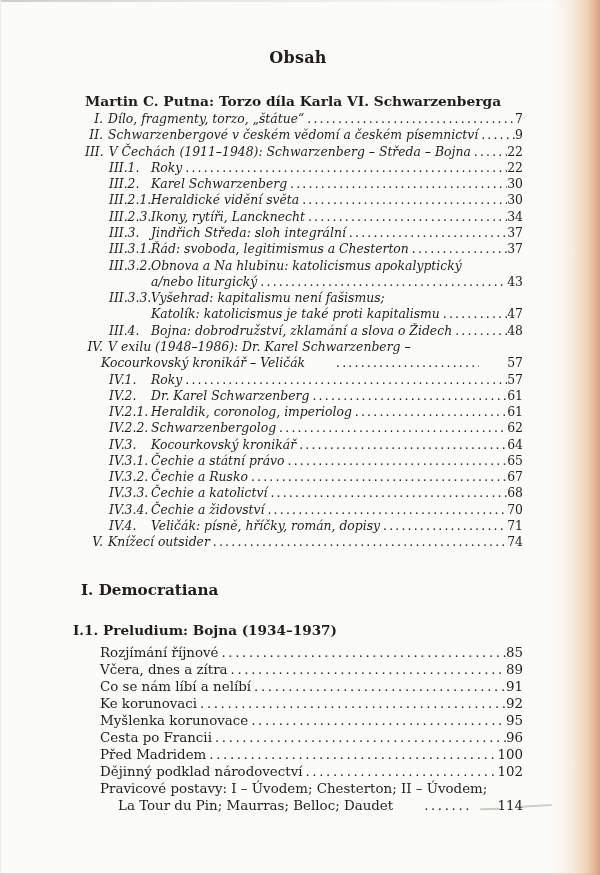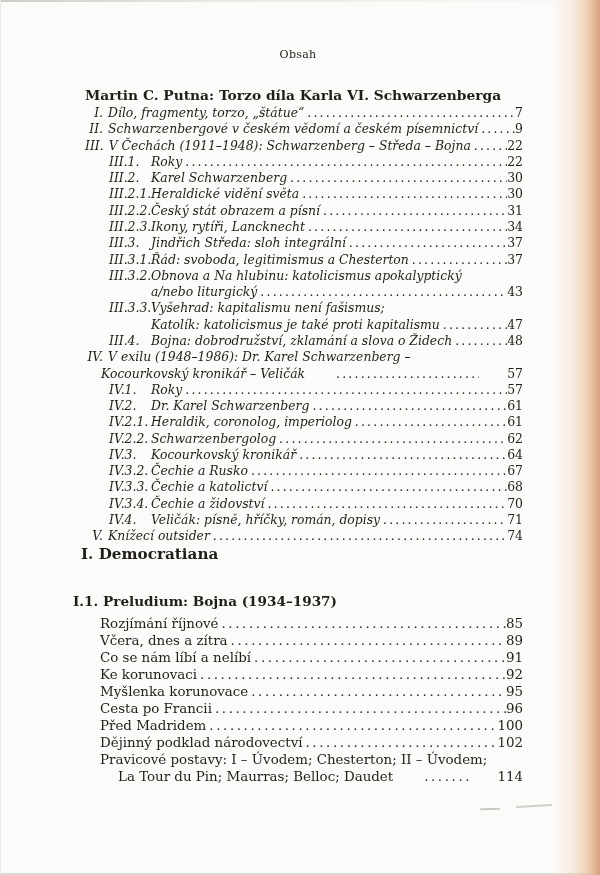"Obsah" .page-title { font-size: 11px -> 16px; font-weight: normal -> bold }
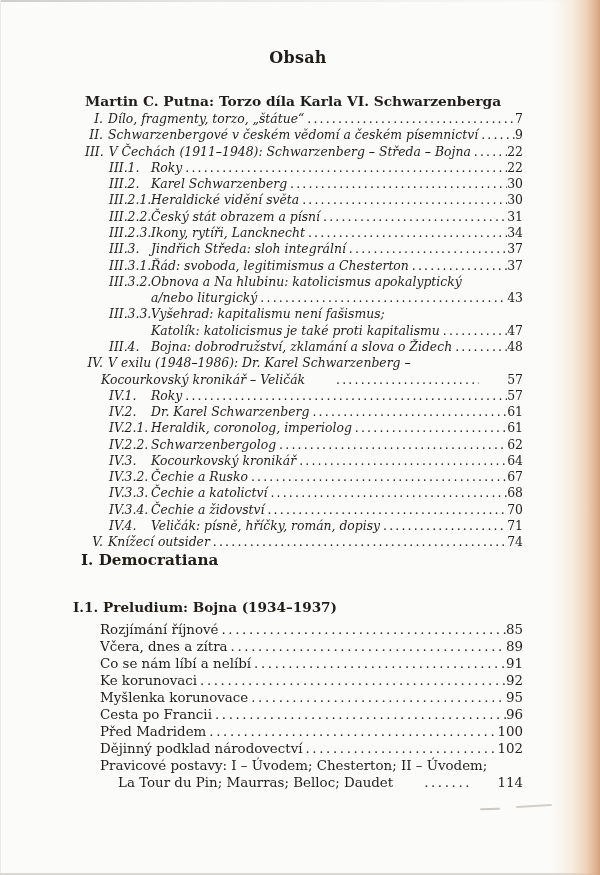"III.2.2." div.row { html: <div> <span>III.2.2.</span> <span>Český stát obrazem a písní</span> <span></span> <span>31</span> </div> -> none }
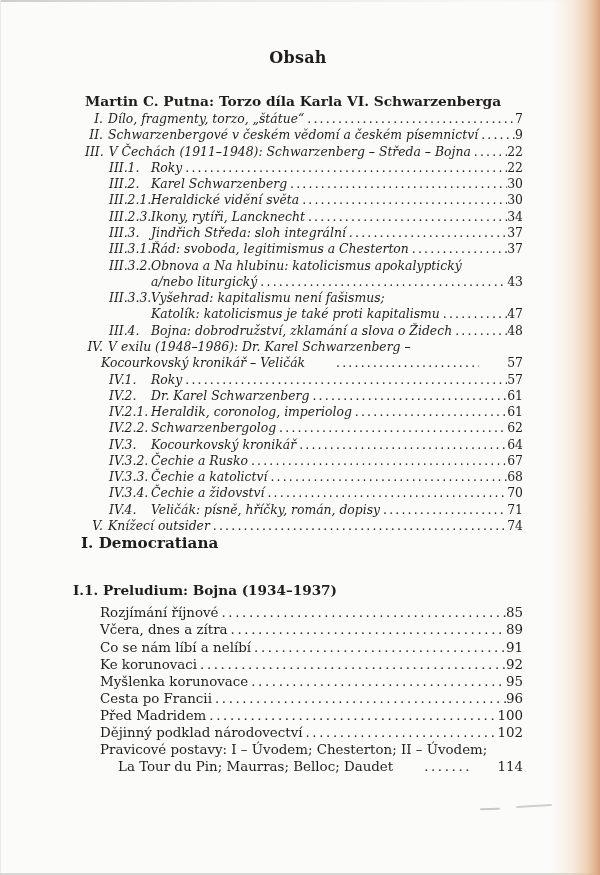"IV.3.1." div.row { html: none -> <div> <span>IV.3.1.</span> <span>Čechie a státní právo</span> <span></span> <span>65</span> </div> }
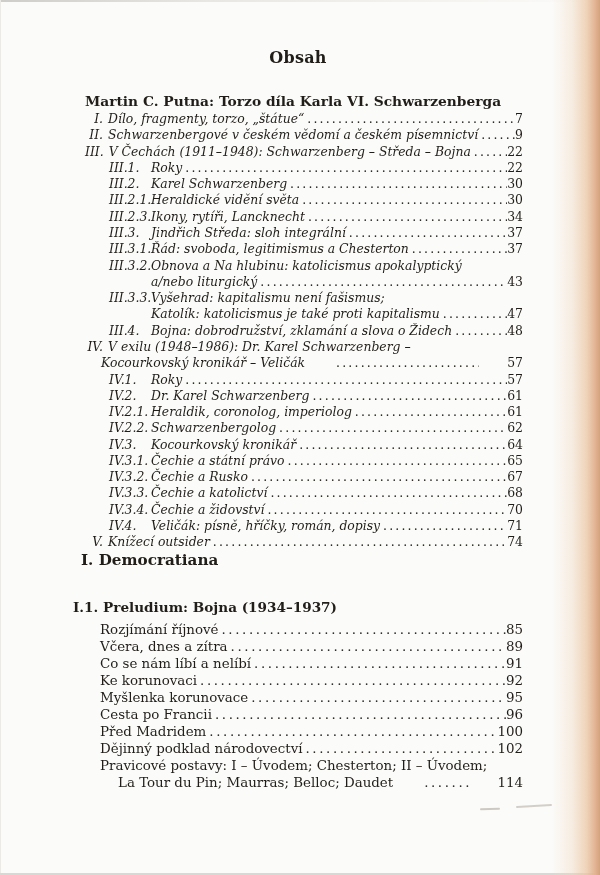"I. Democratiana" .section-heading { margin-top: none -> 30px }
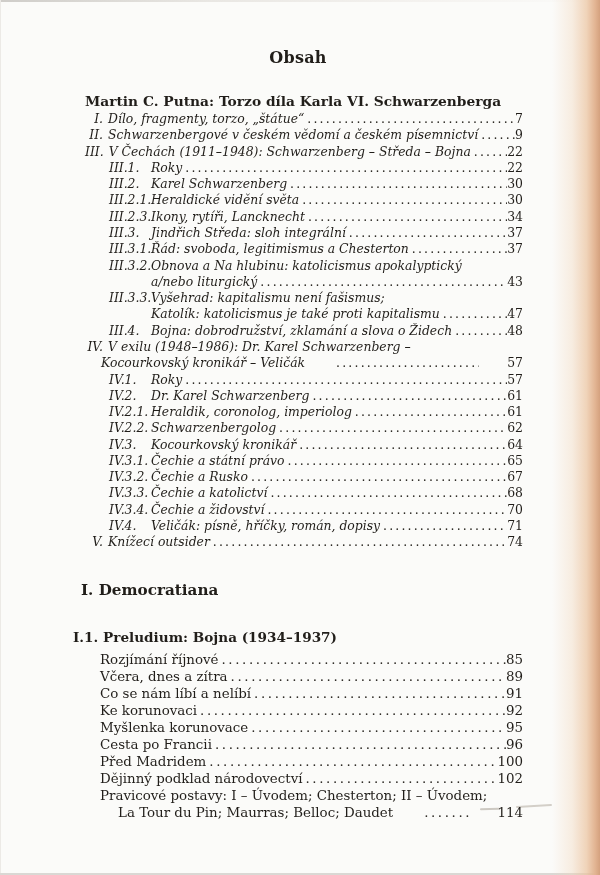"I.1. Preludium: Bojna (1934–1937)" .subsection-heading { margin-top: 30px -> 23px }
